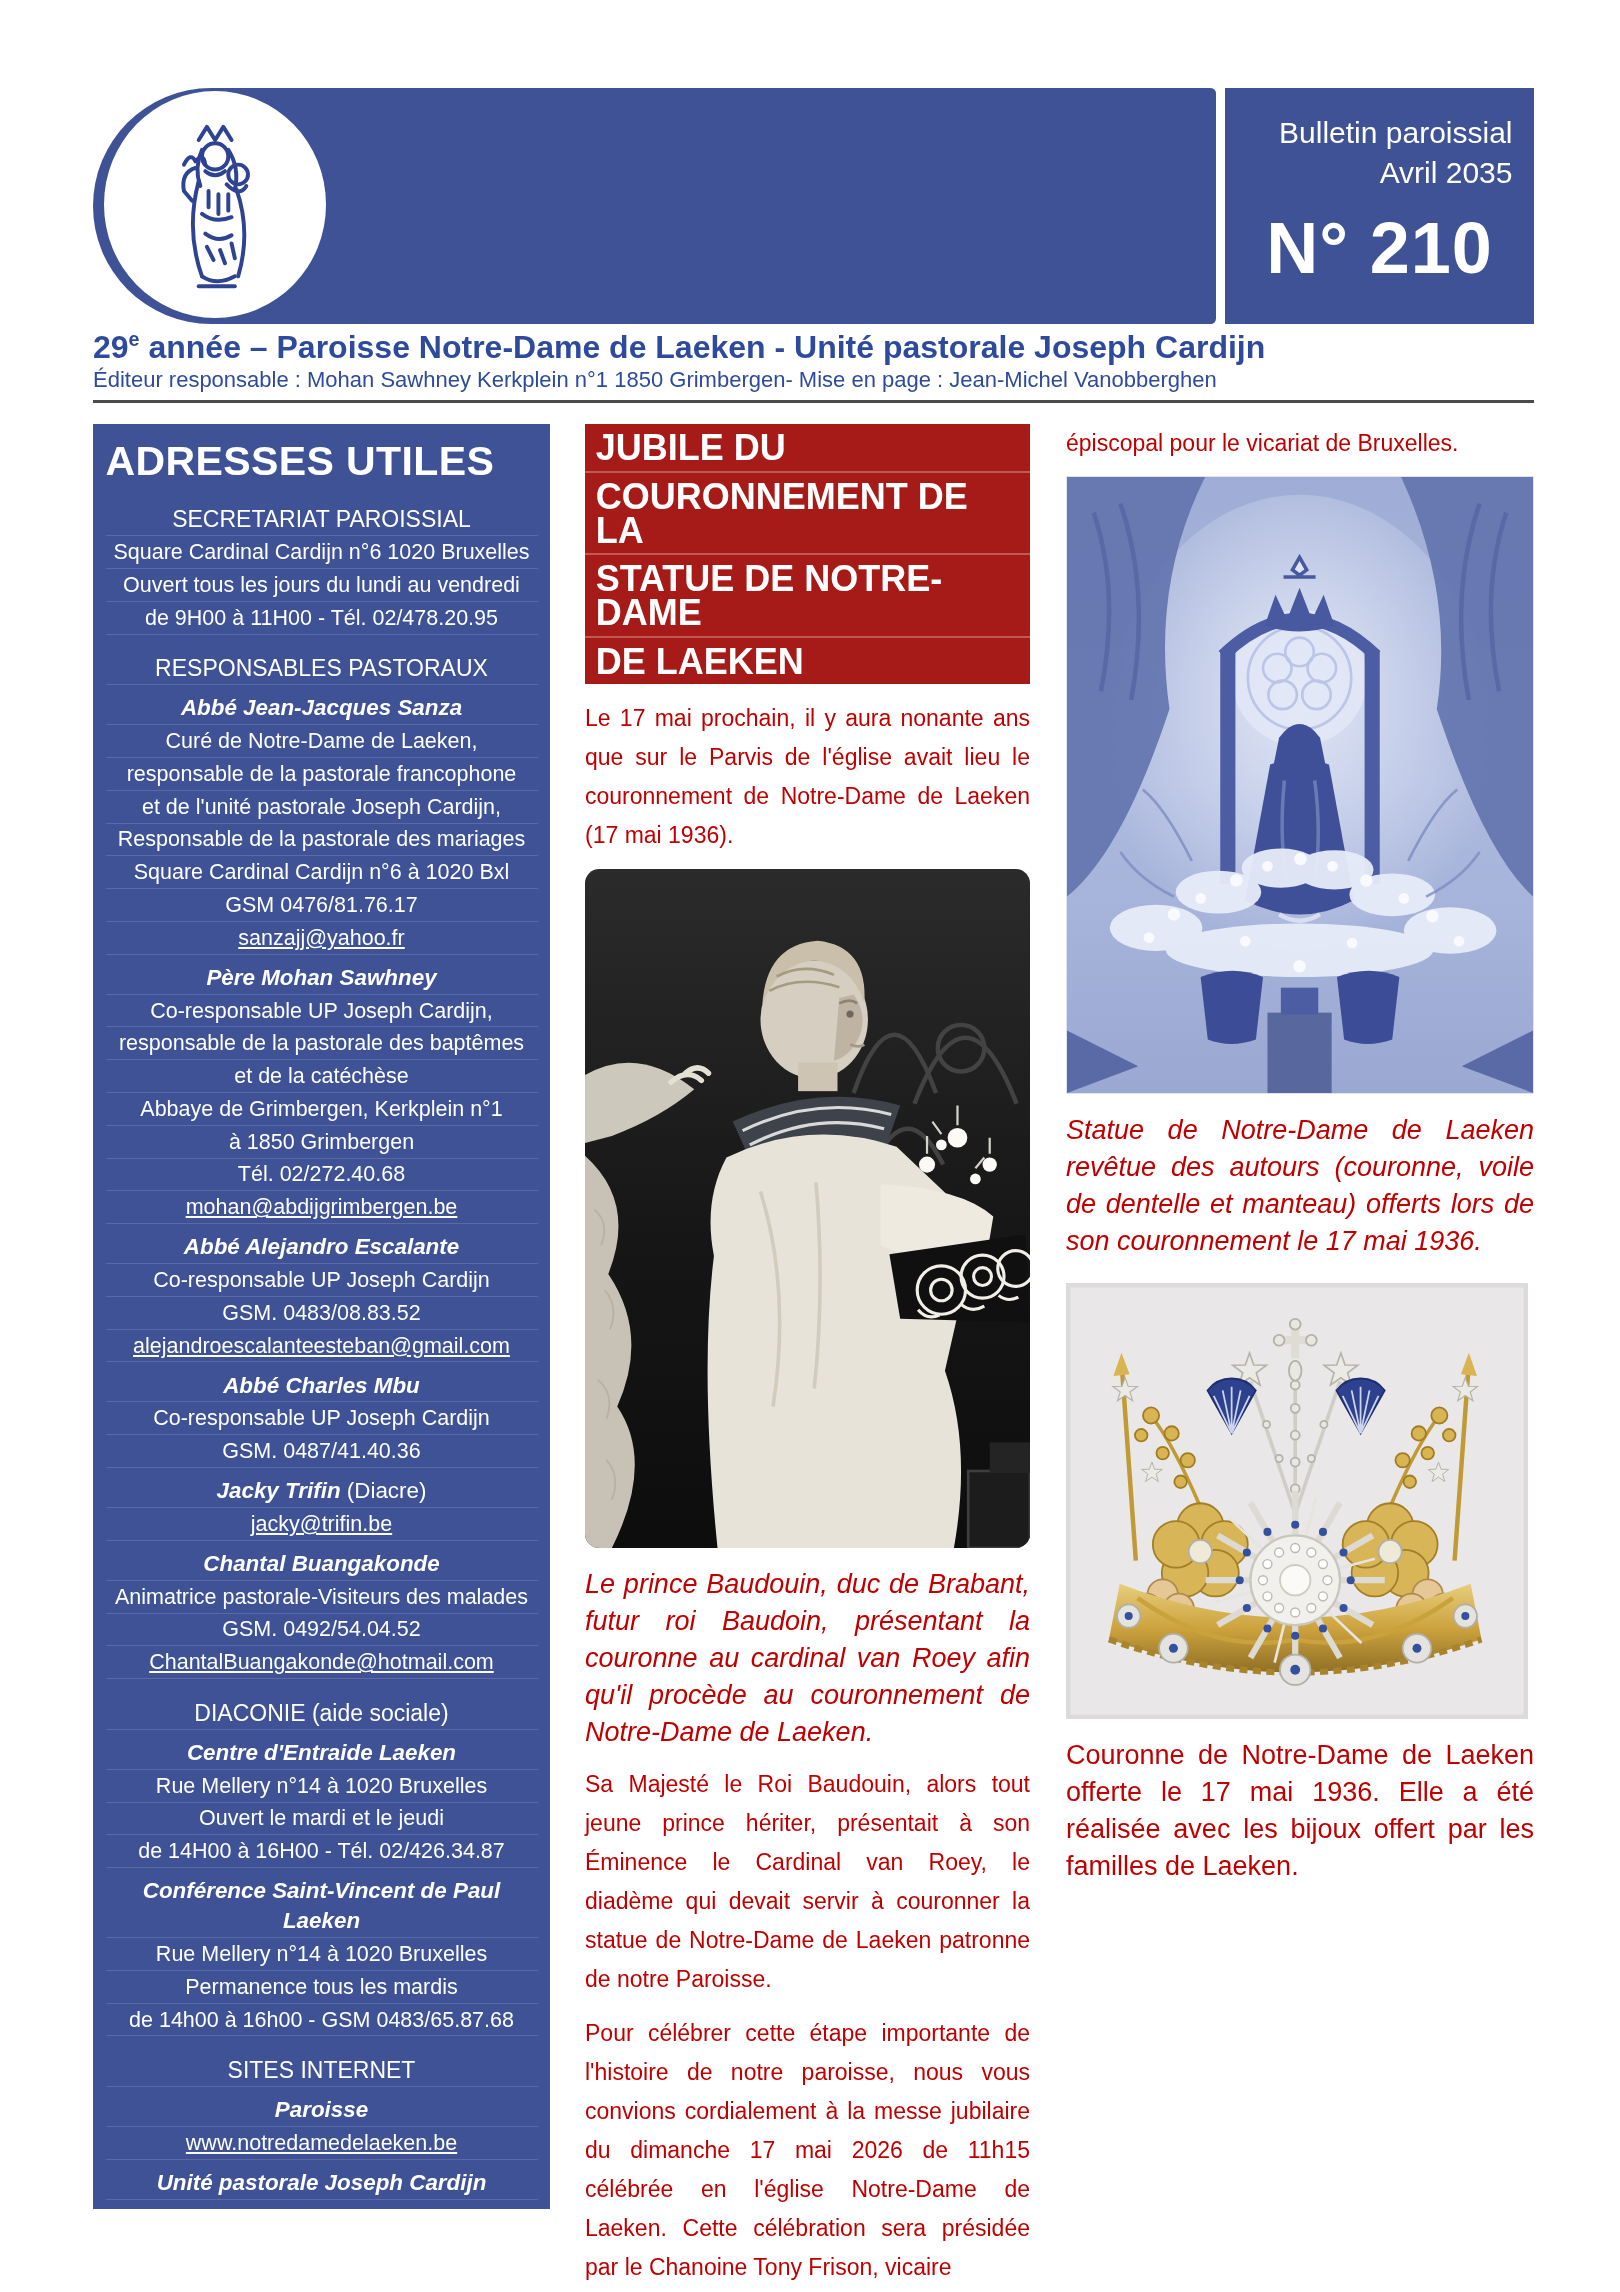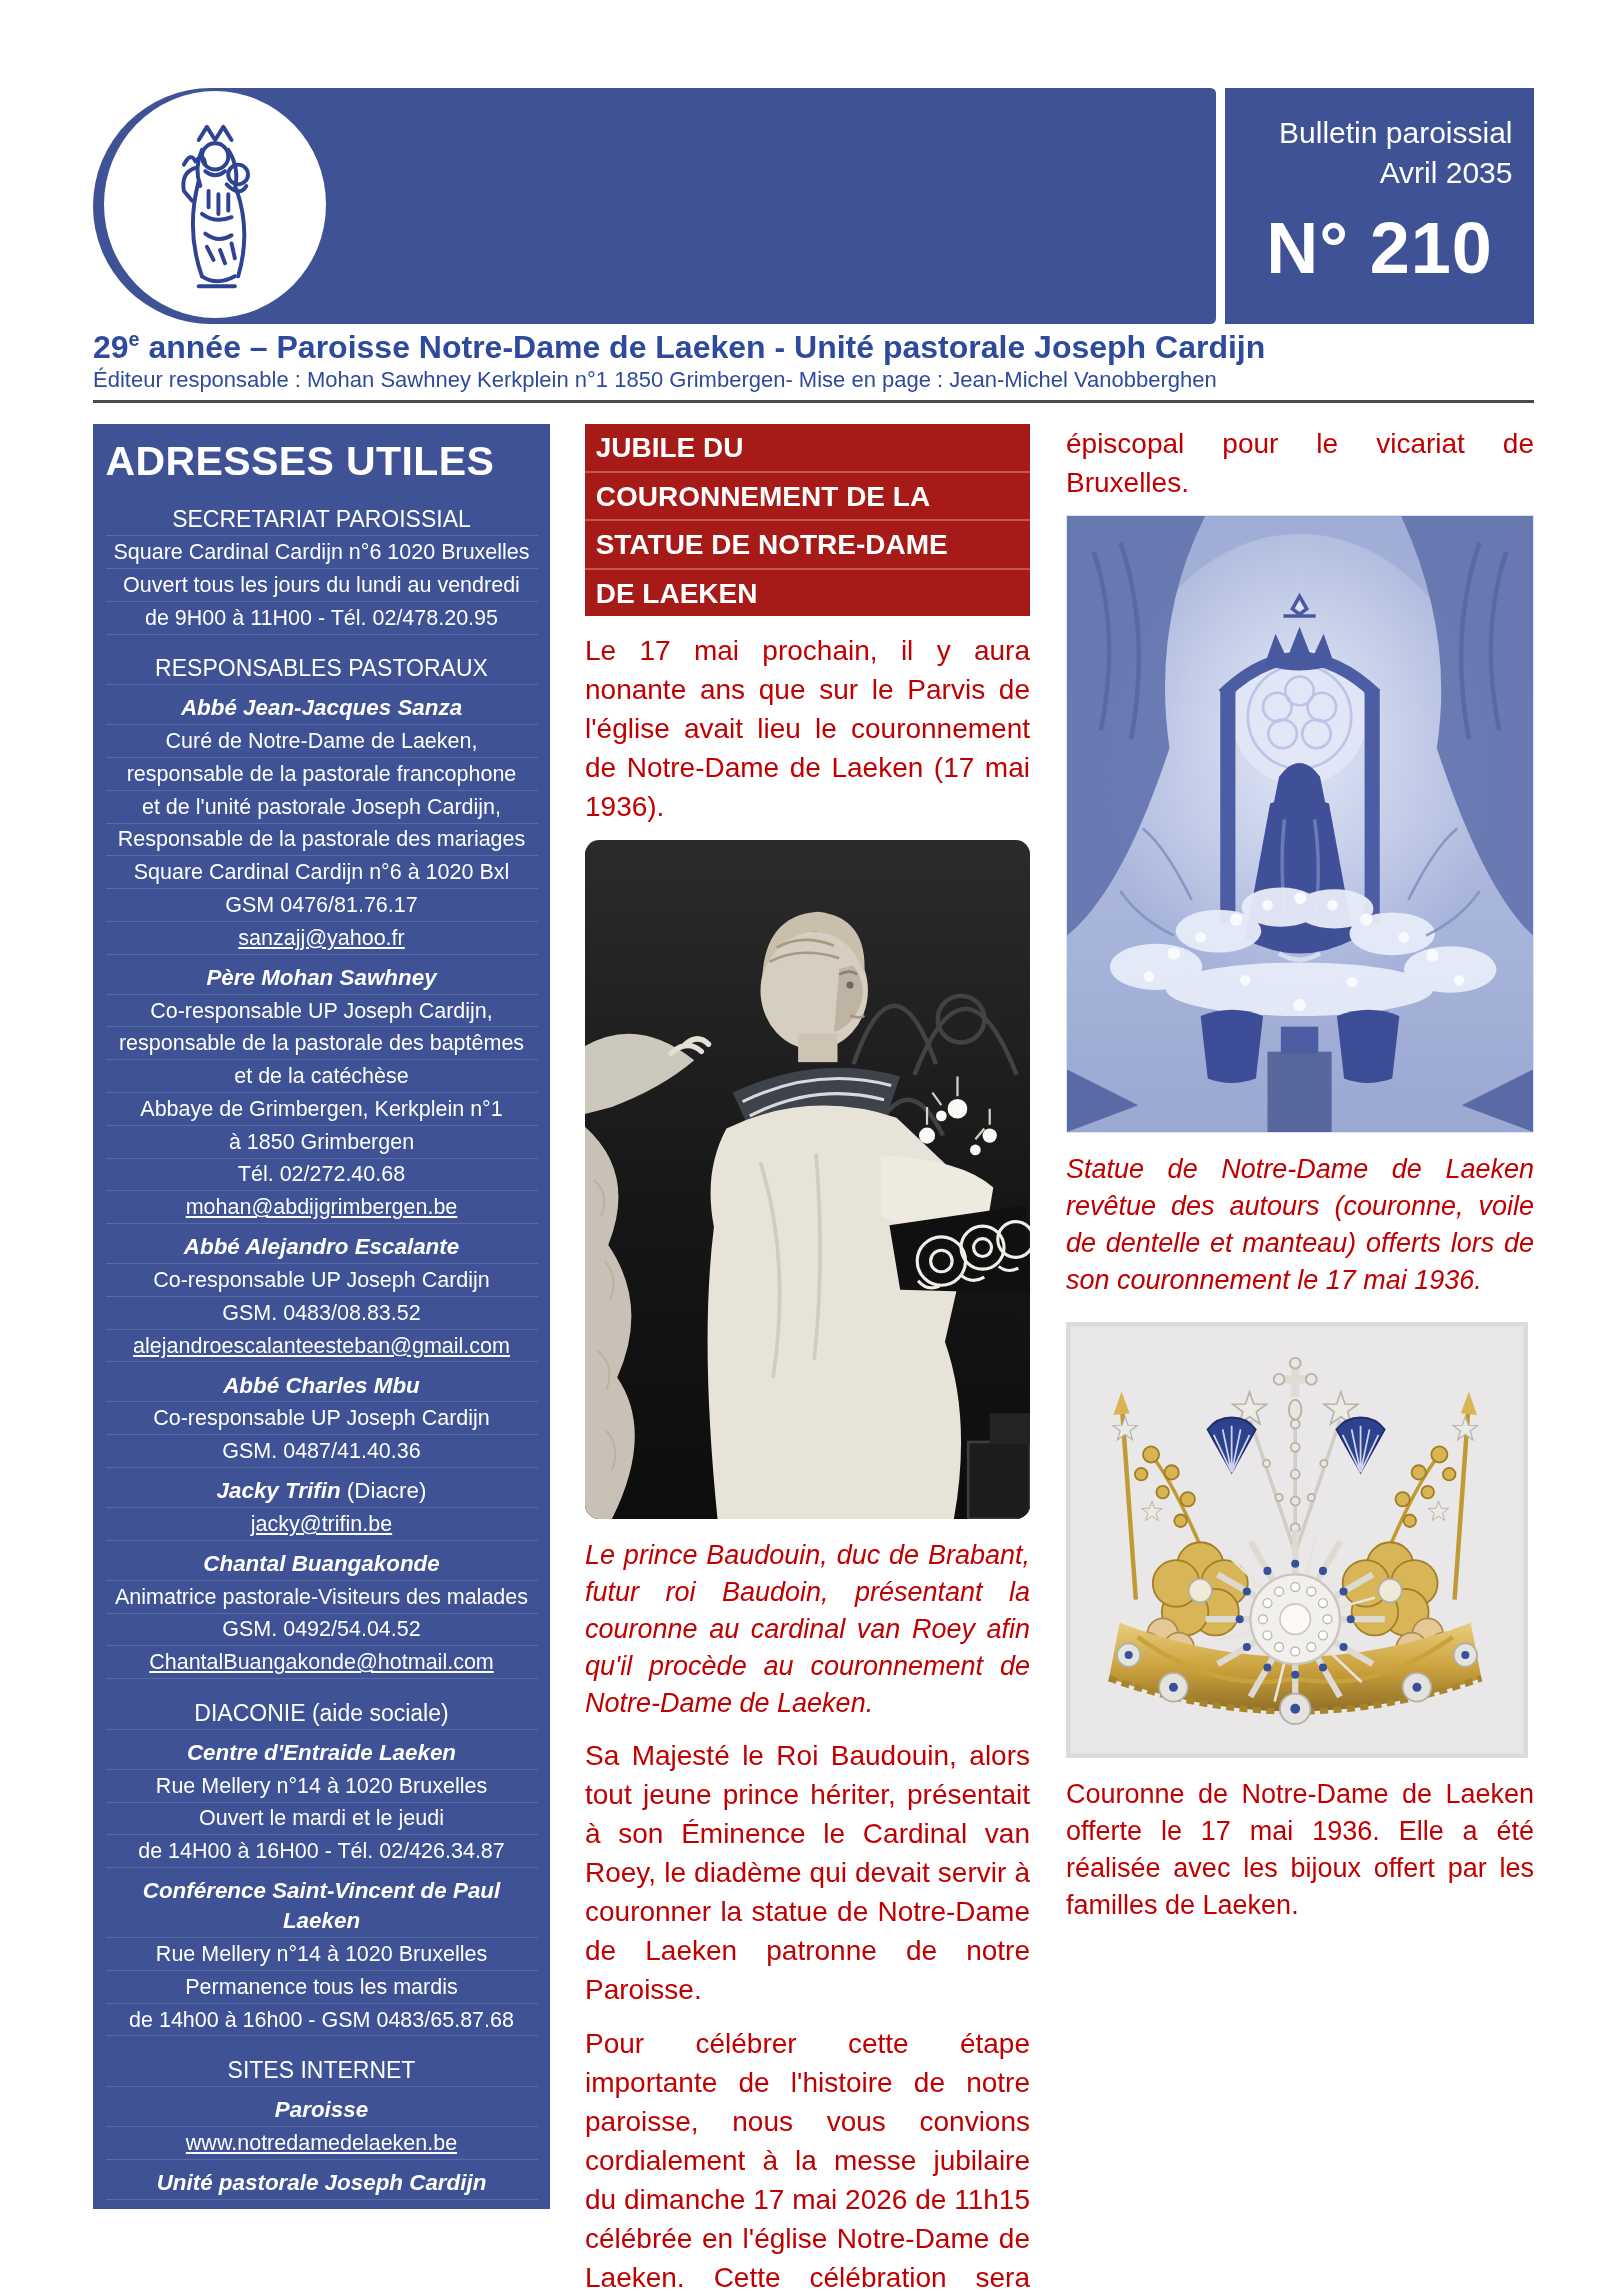"JUBILE DU" .redhead .hl { font-size: 28px -> 36px }
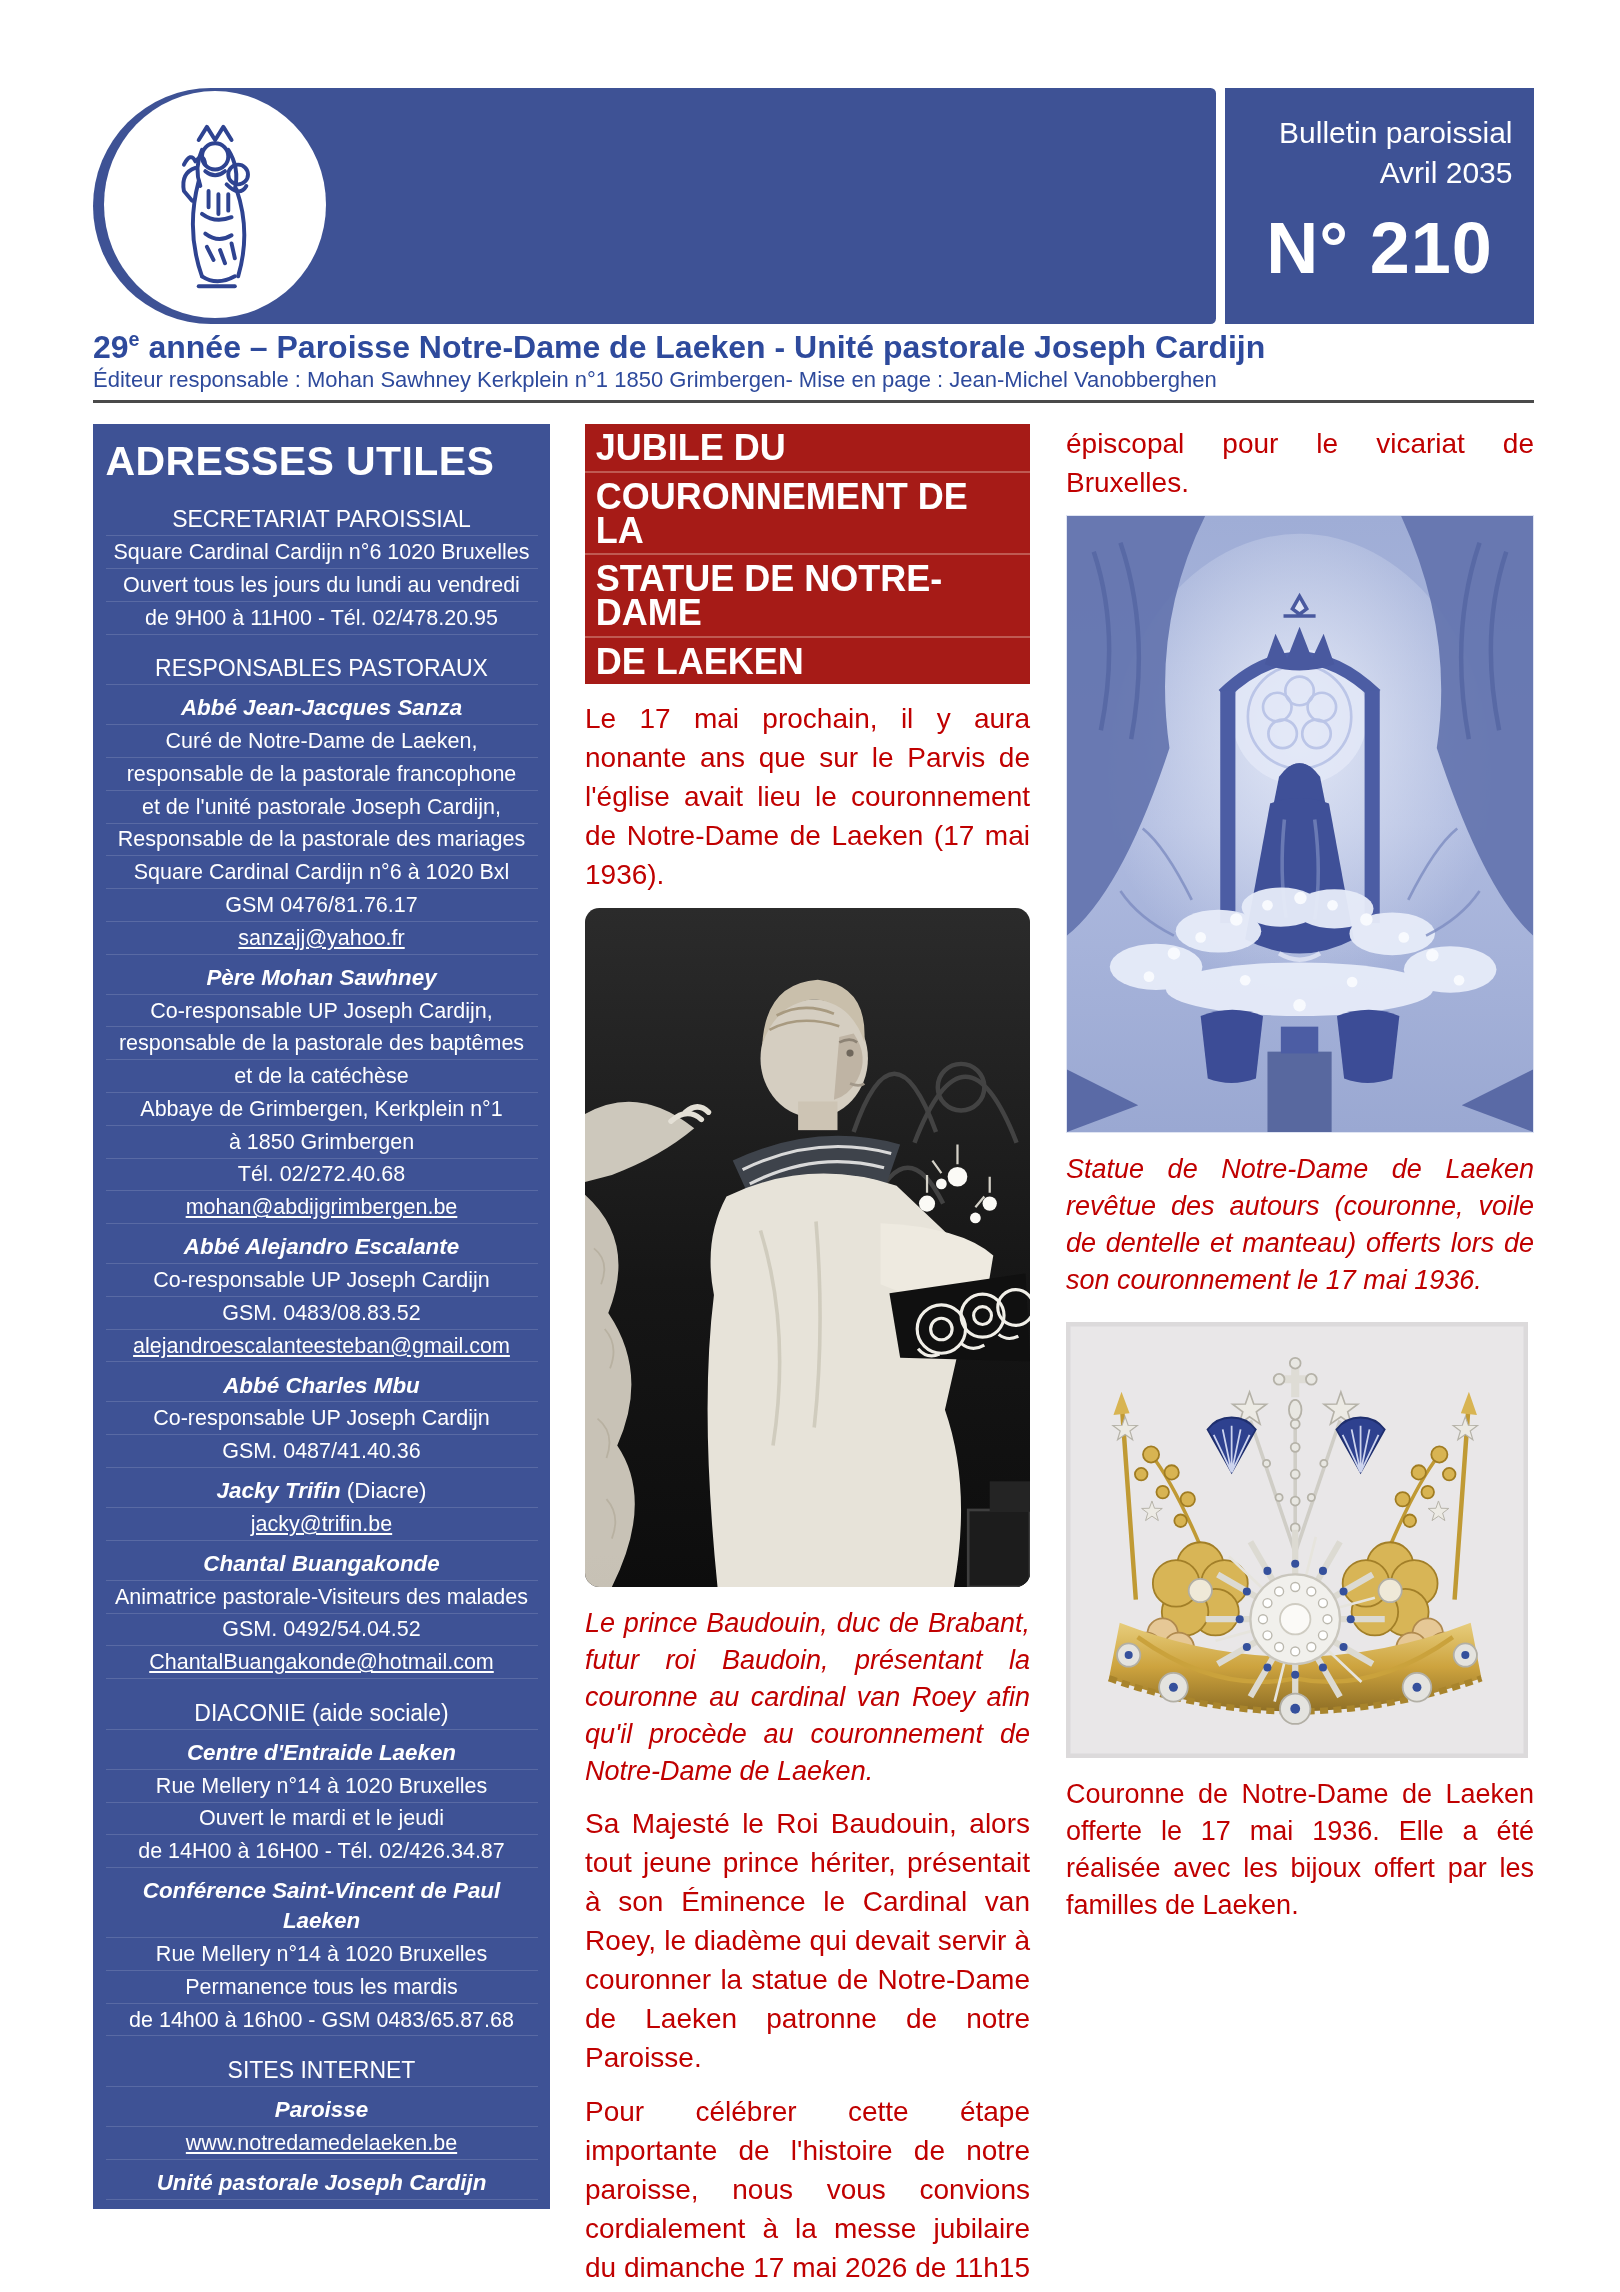"épiscopal pour le vicariat de" .para { font-size: 28px -> 23px }
